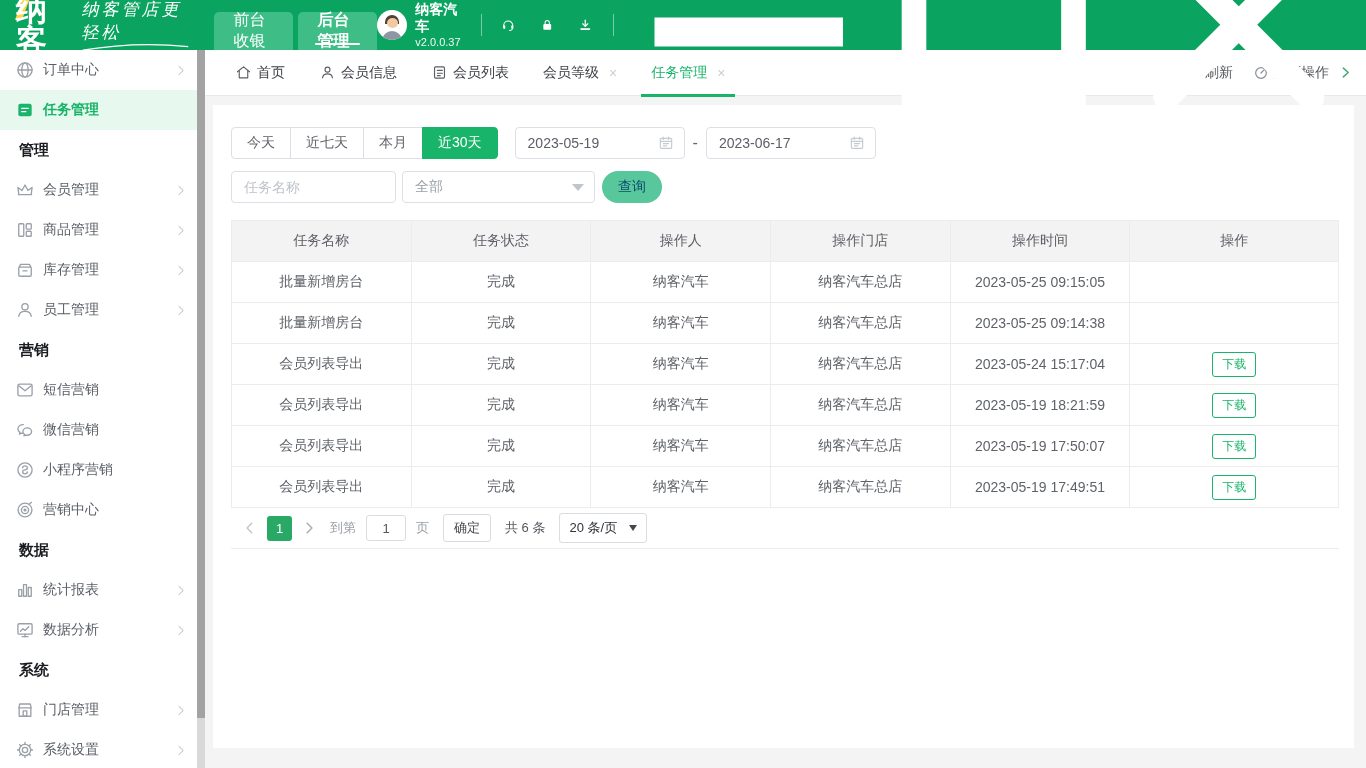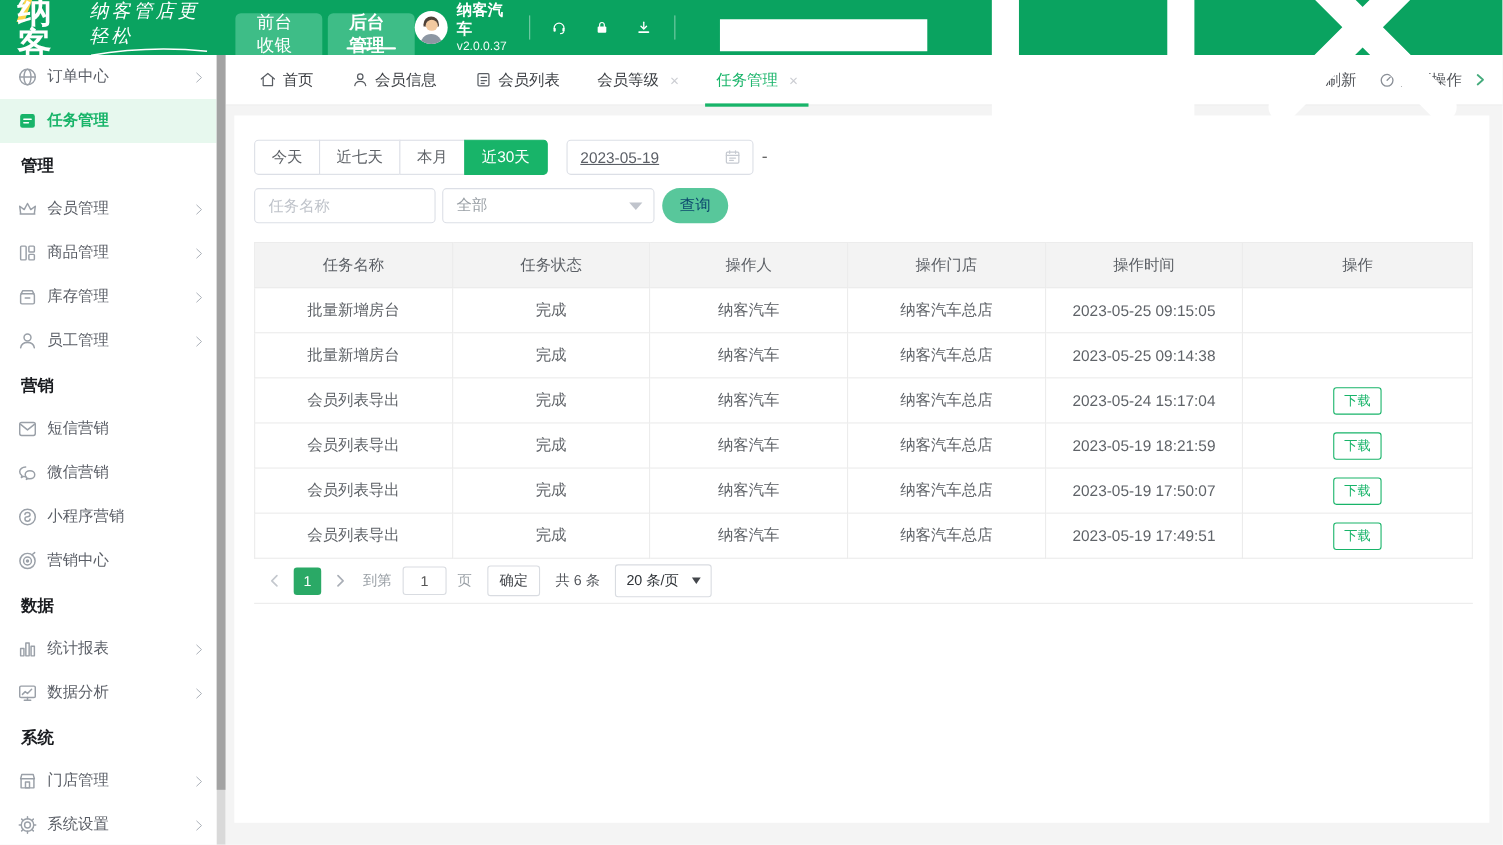"2023-05-19" .datebox { text-decoration: underline -> none }
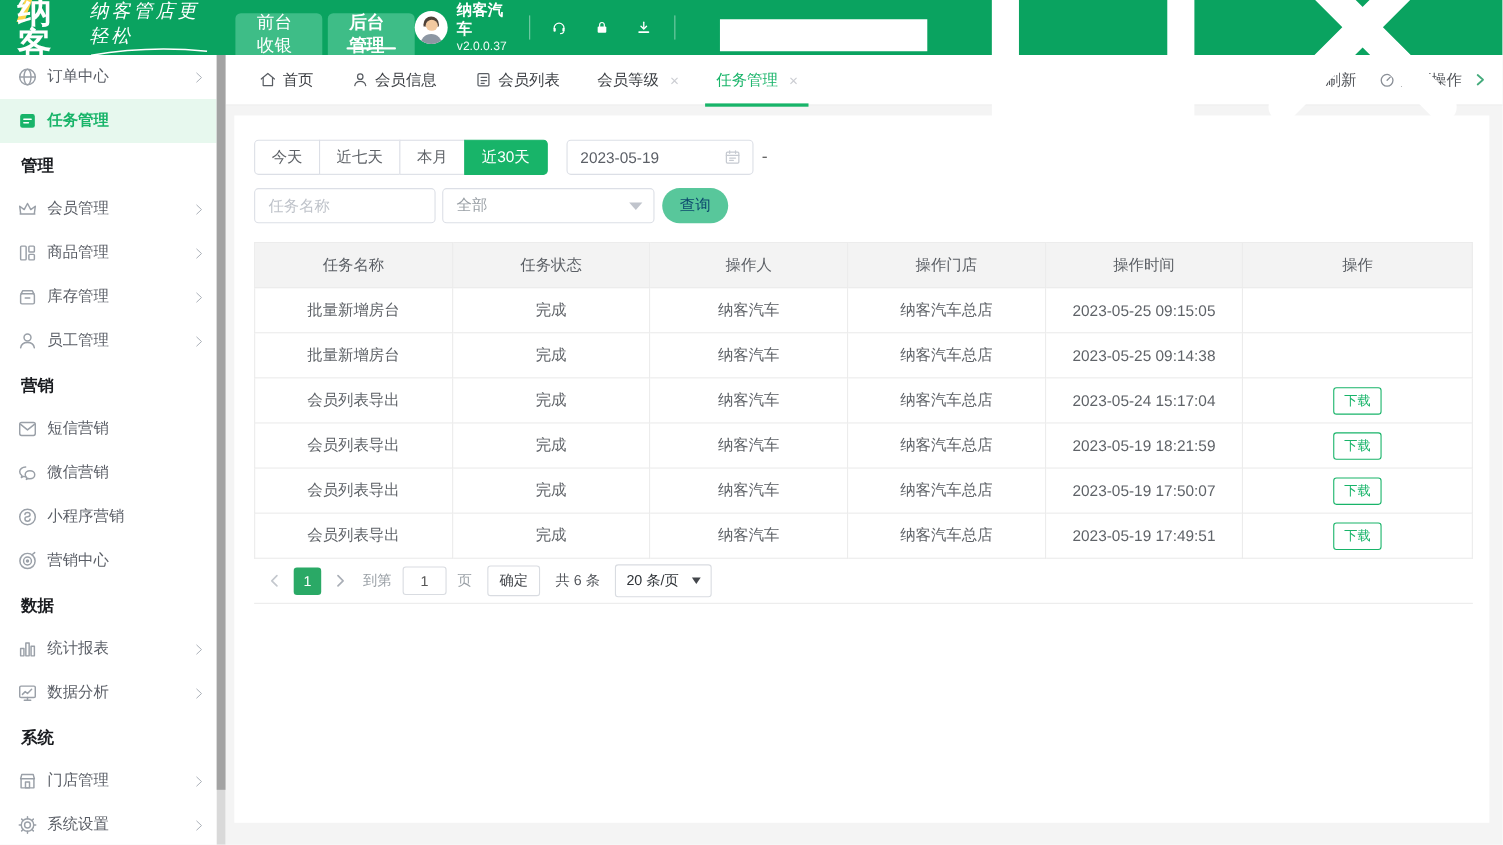"2023-06-17" div.datebox { html: none -> <div> <span>2023-06-17</span> <span> <svg> <rect></rect> <line></line> <line></line> <line></line> <line></line> <line></line> </svg> </span> </div> }
